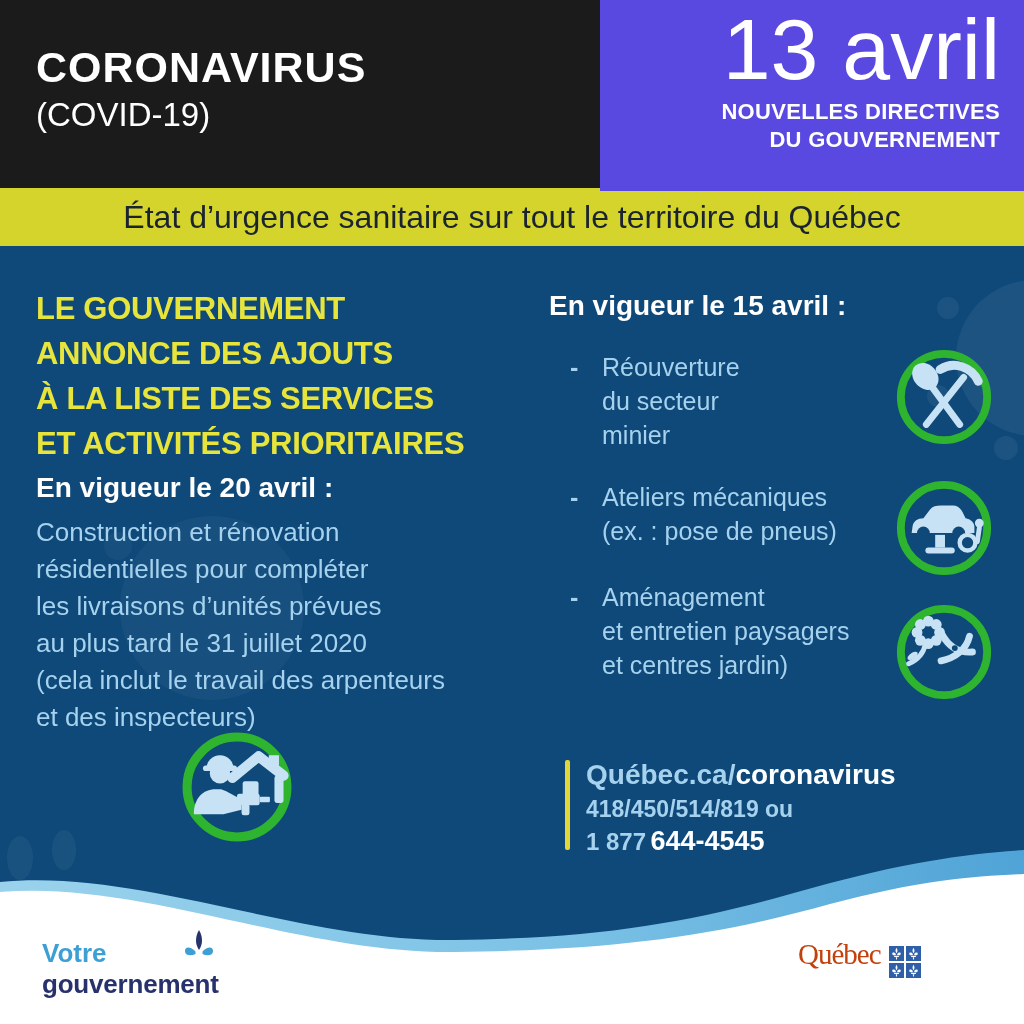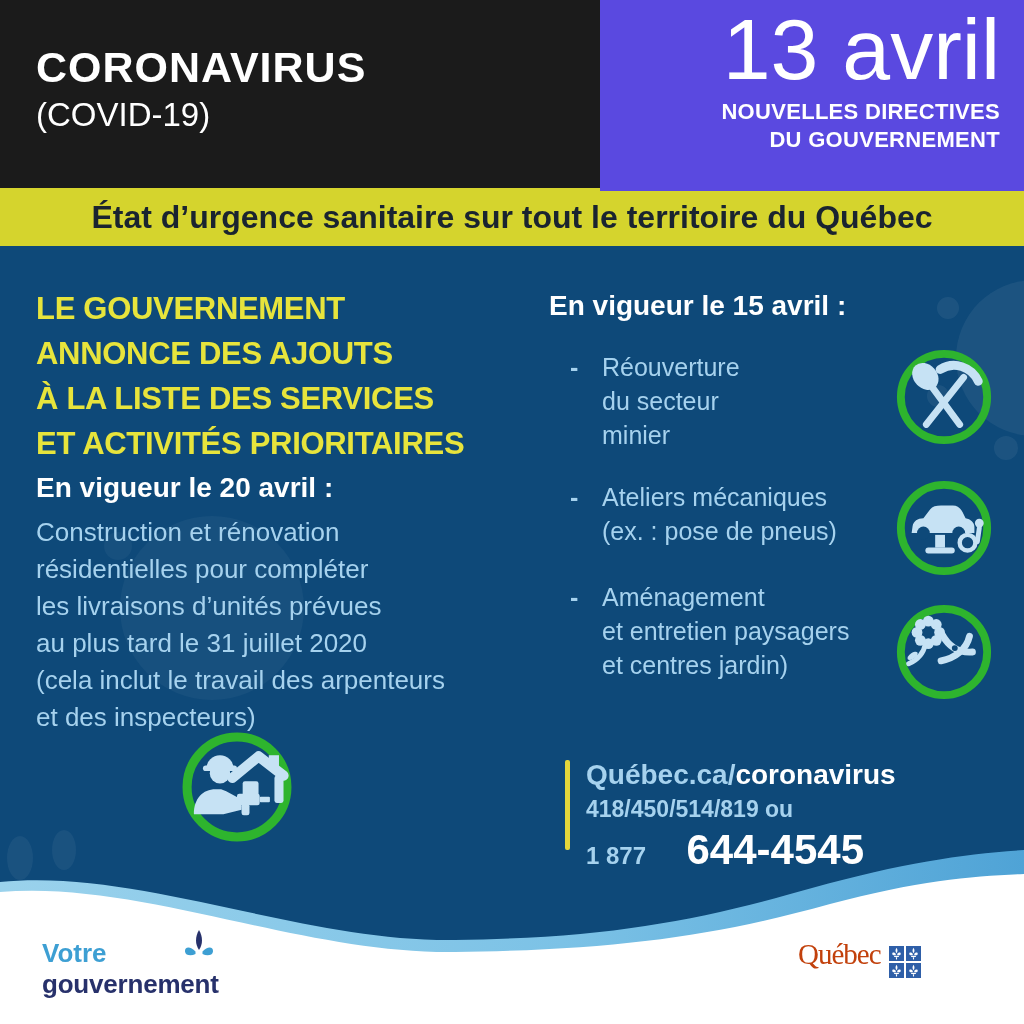"État d’urgence sanitaire sur tout" .banner-text { font-weight: bold -> normal }
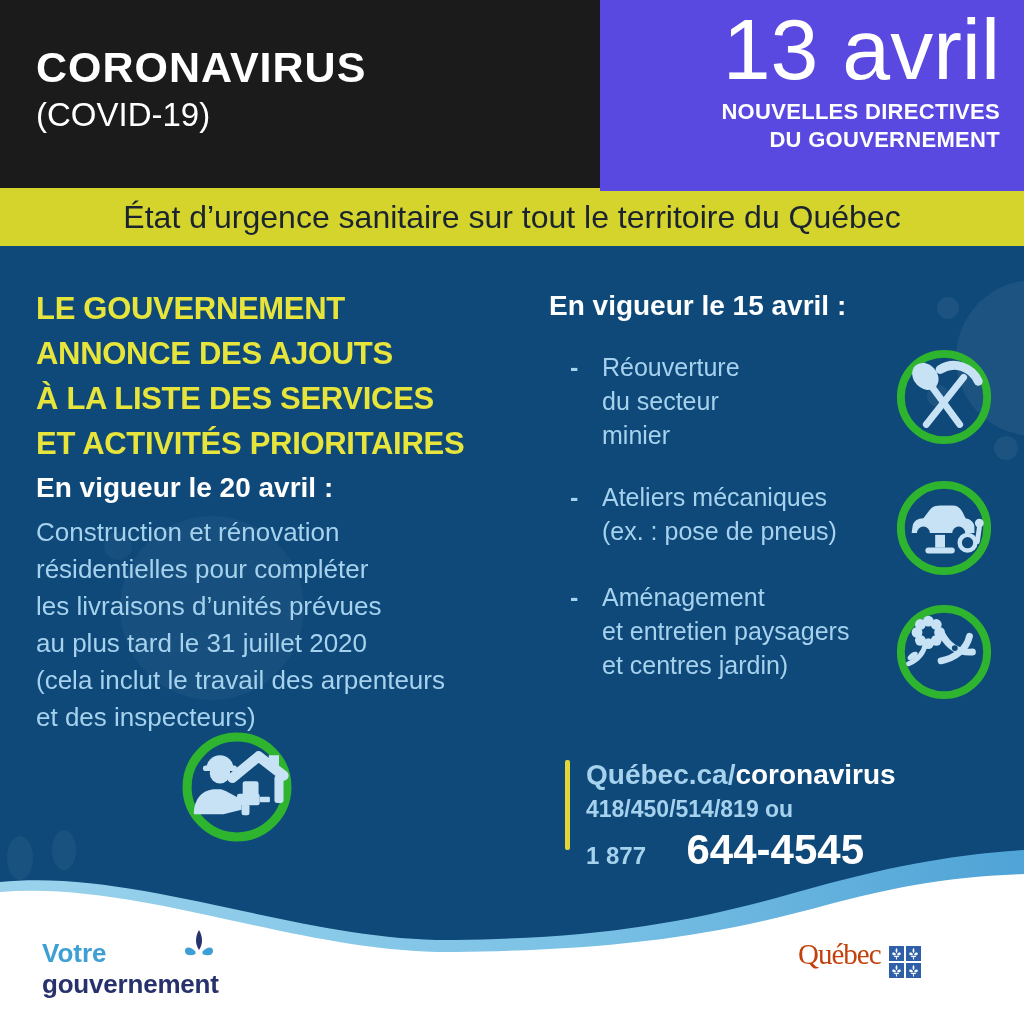"644-4545" .c-tf-num { font-size: 42px -> 27px; margin-left: 36px -> none }
